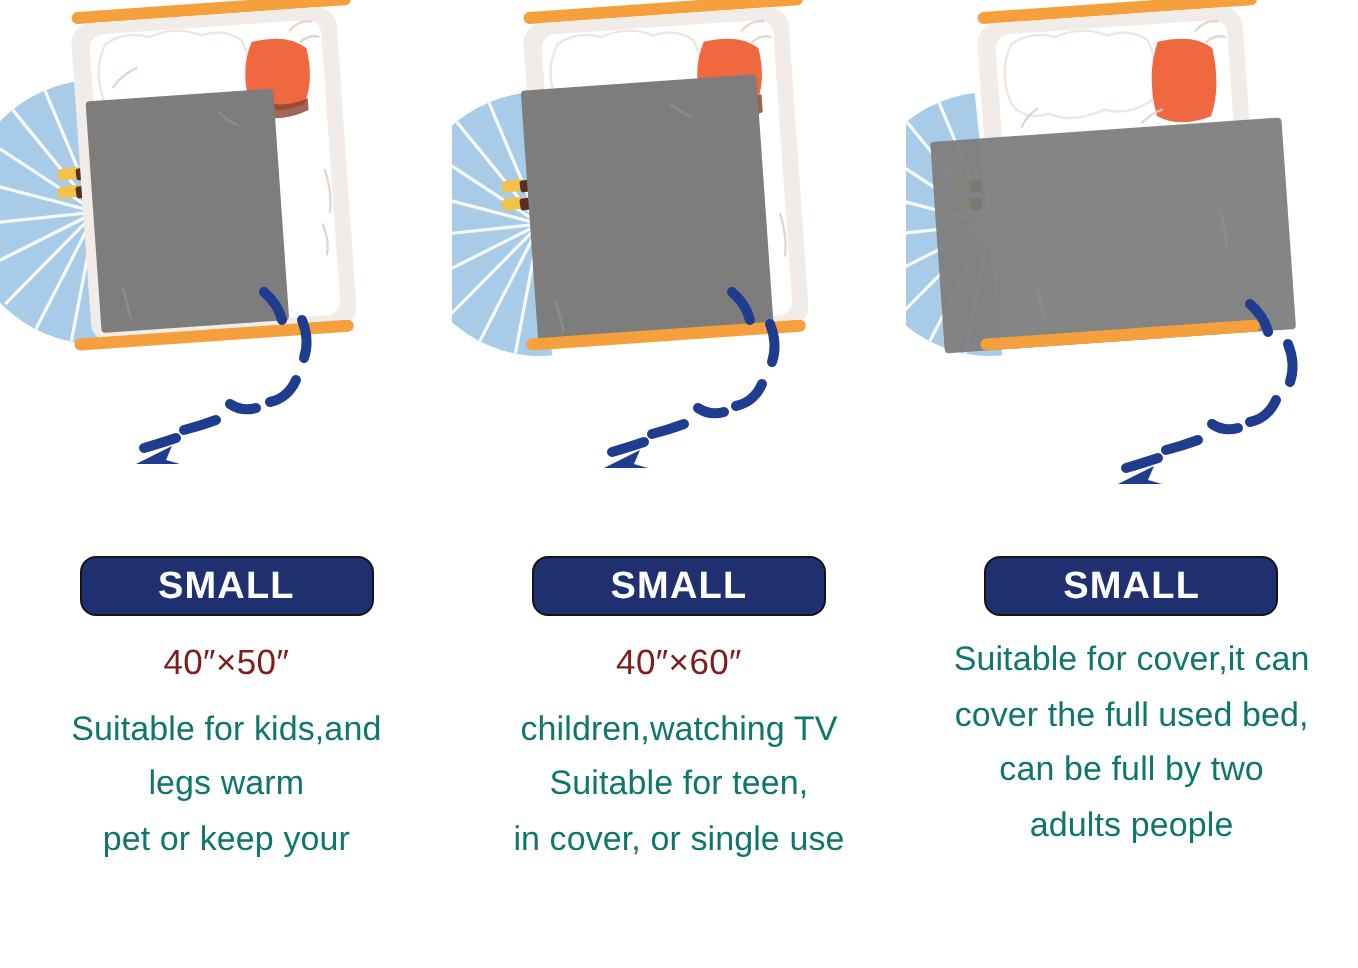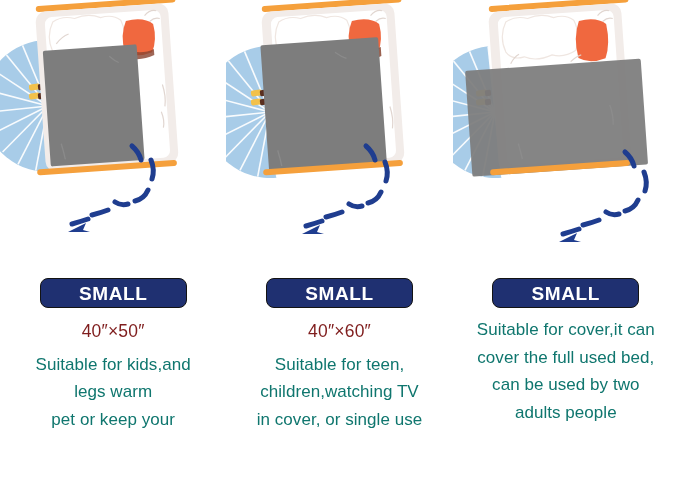"Suitable for teen," span.desc-line { order: before "children,watching TV" -> after "children,watching TV" }
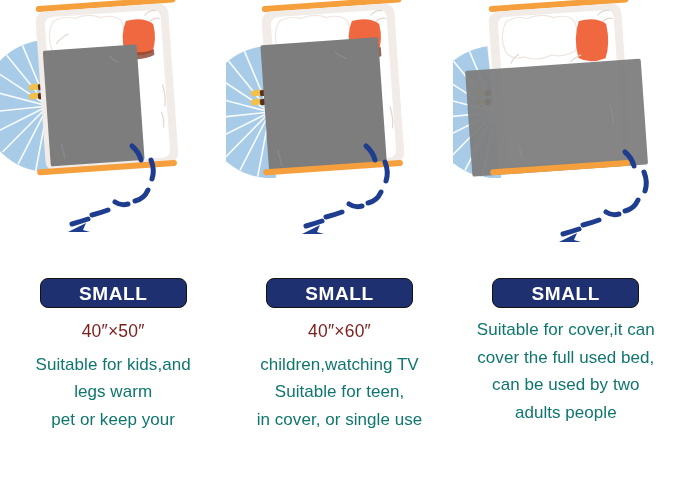"can be used by two" span.desc-line { text: used -> full }
